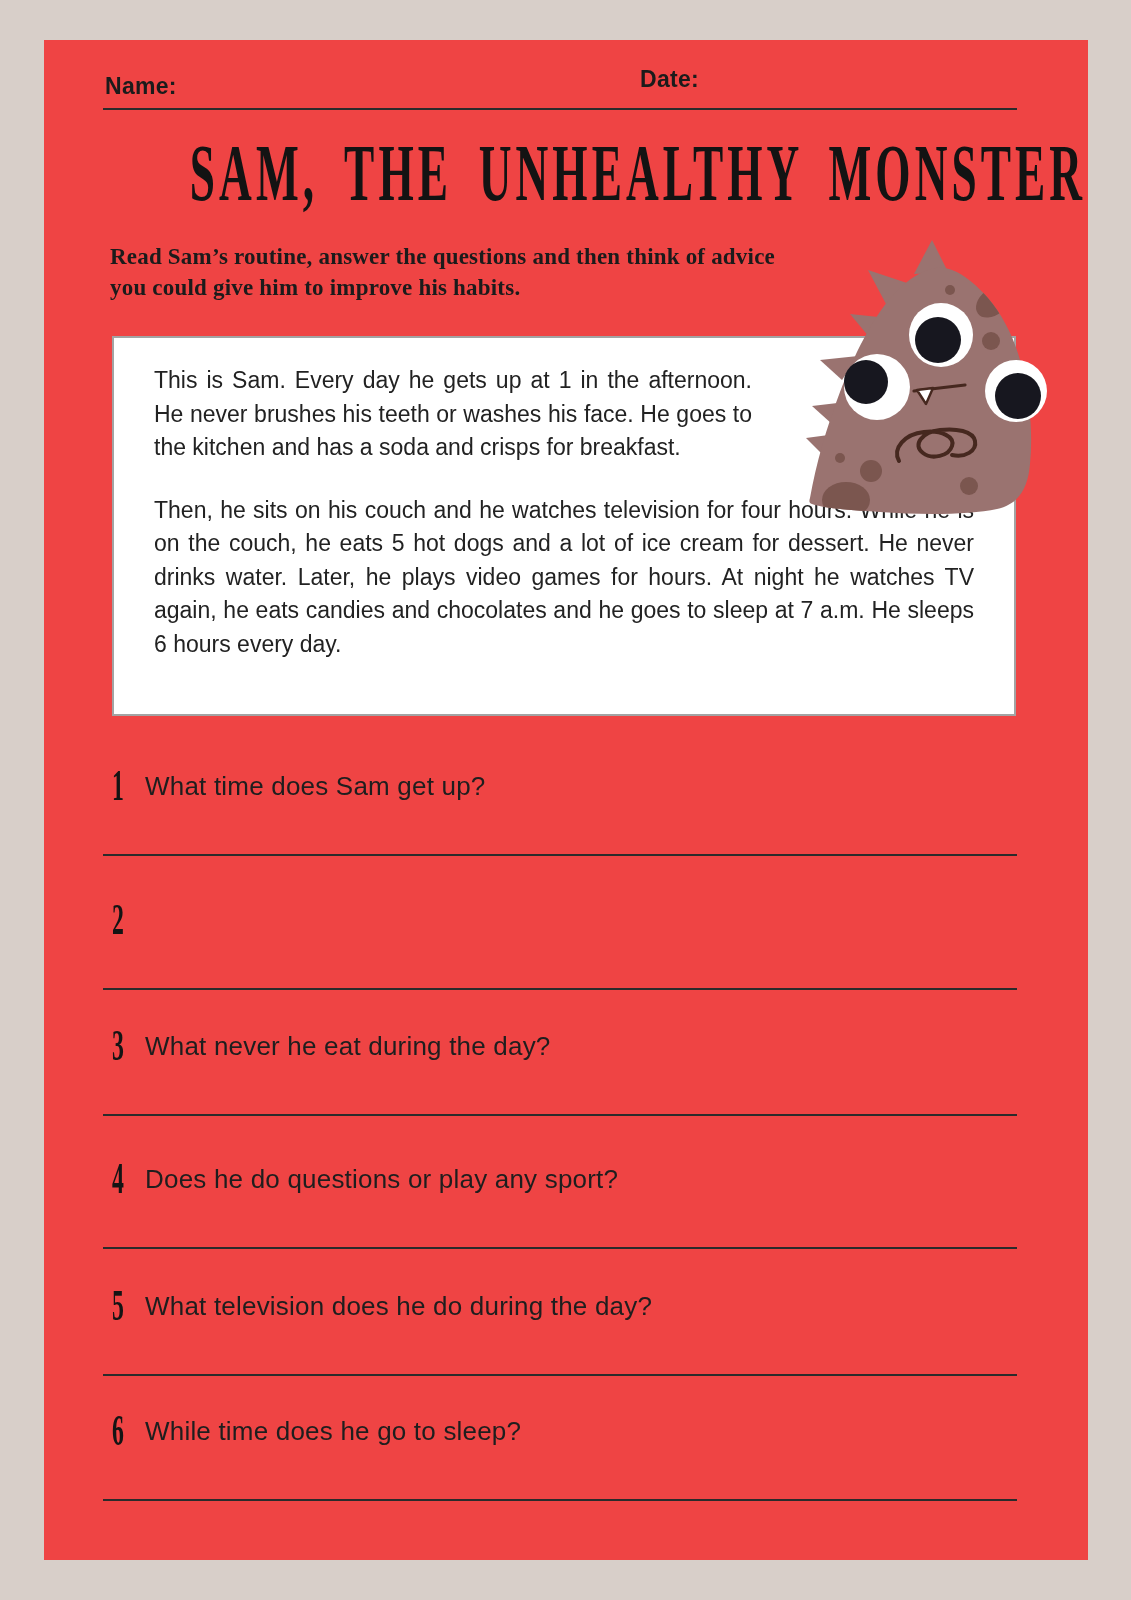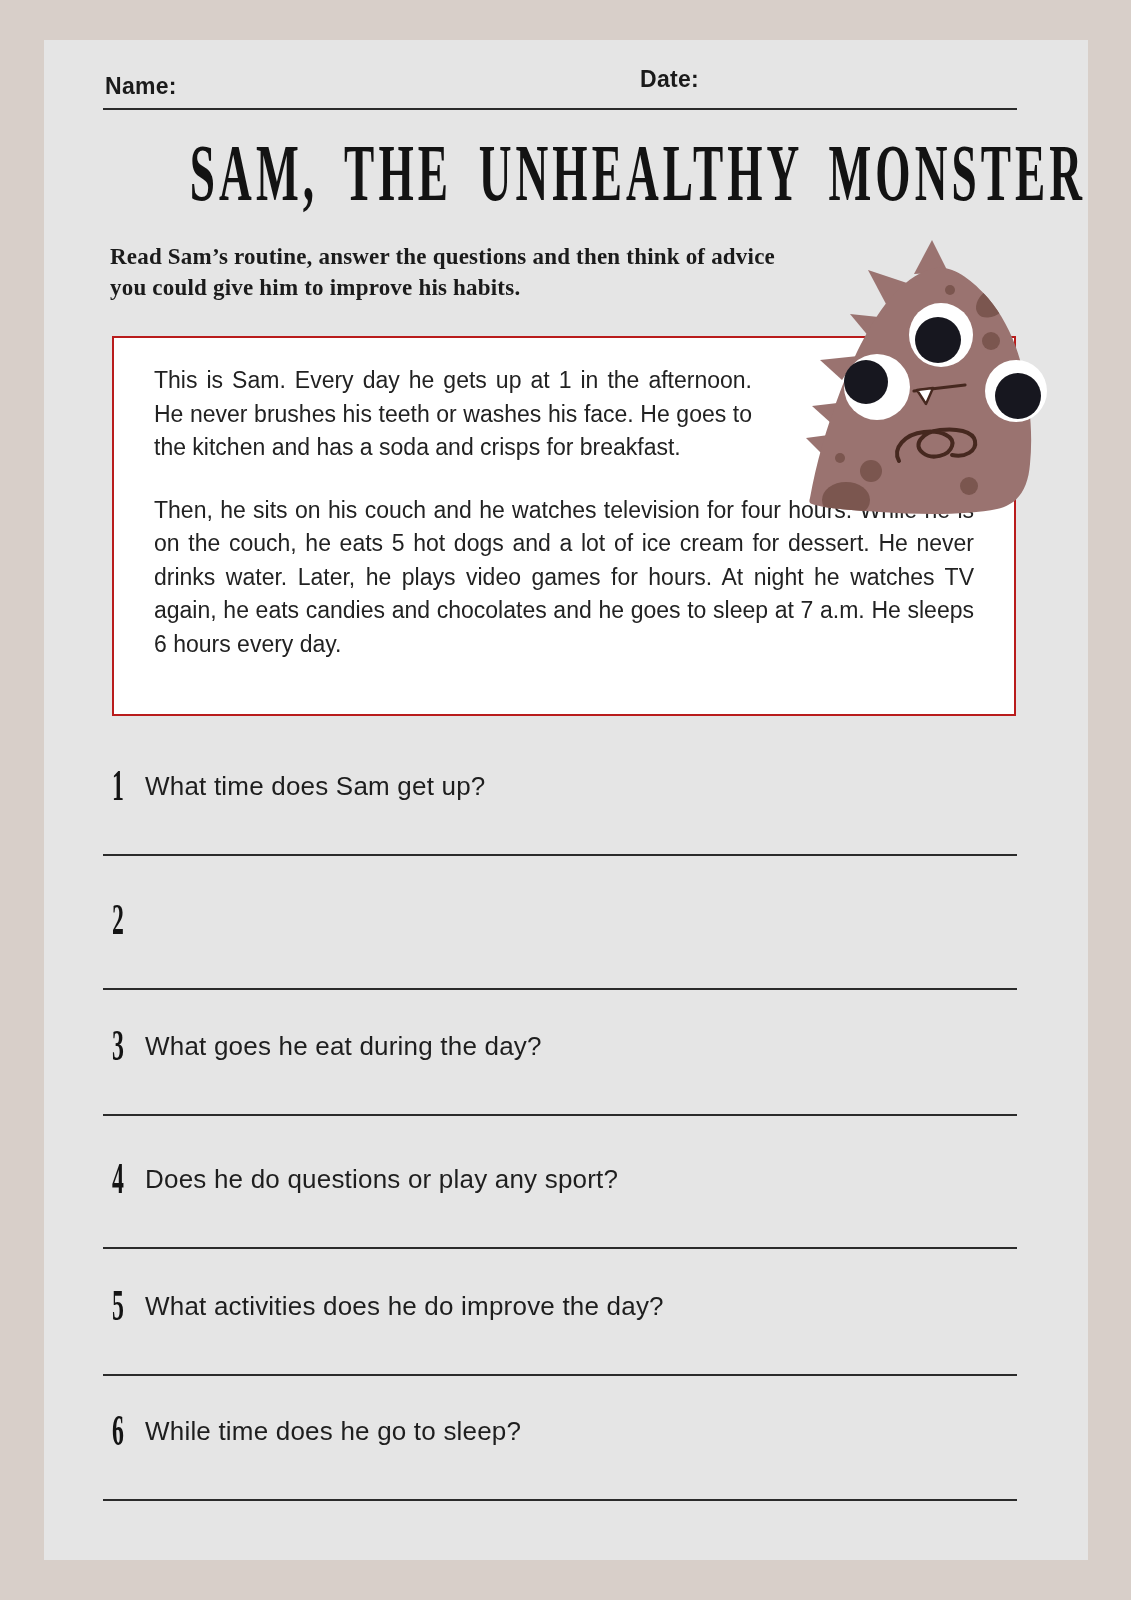"Name:" .paper { background: #e5e5e5 -> #ef4444 }
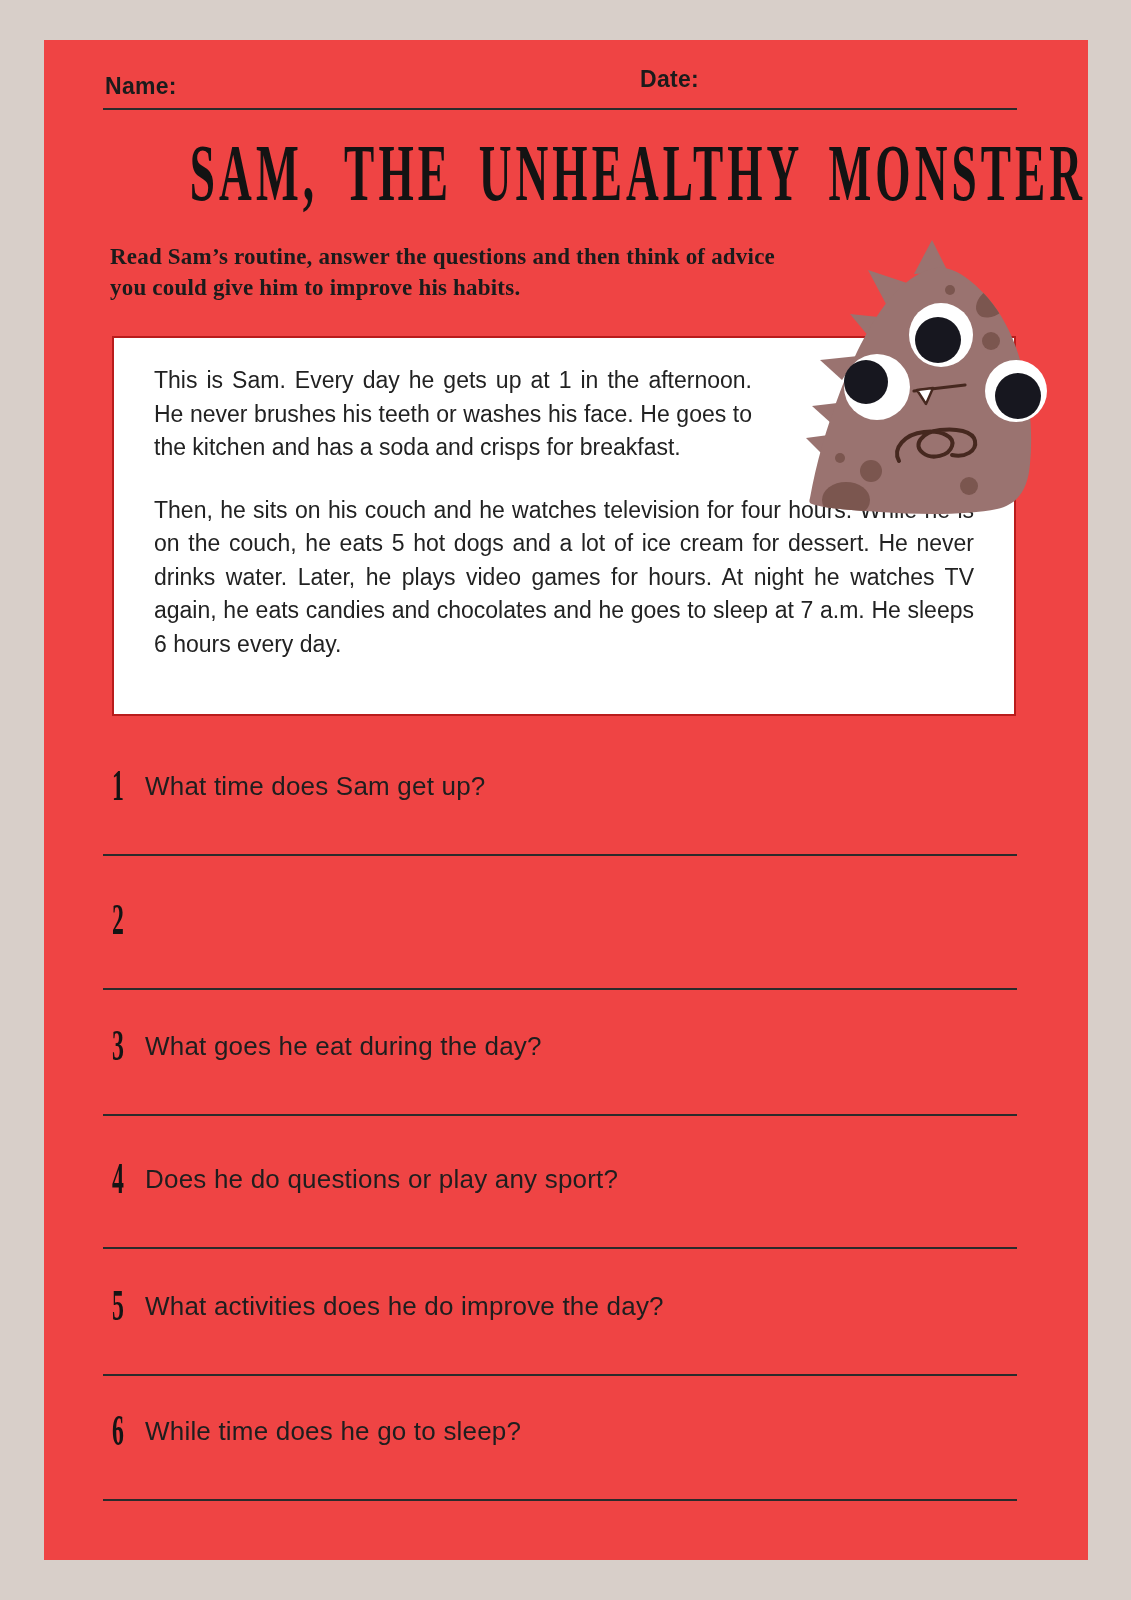"This is Sam. Every day" .passage-box { border: 2px solid #b91c1c -> 2px solid #a3a3a3 }
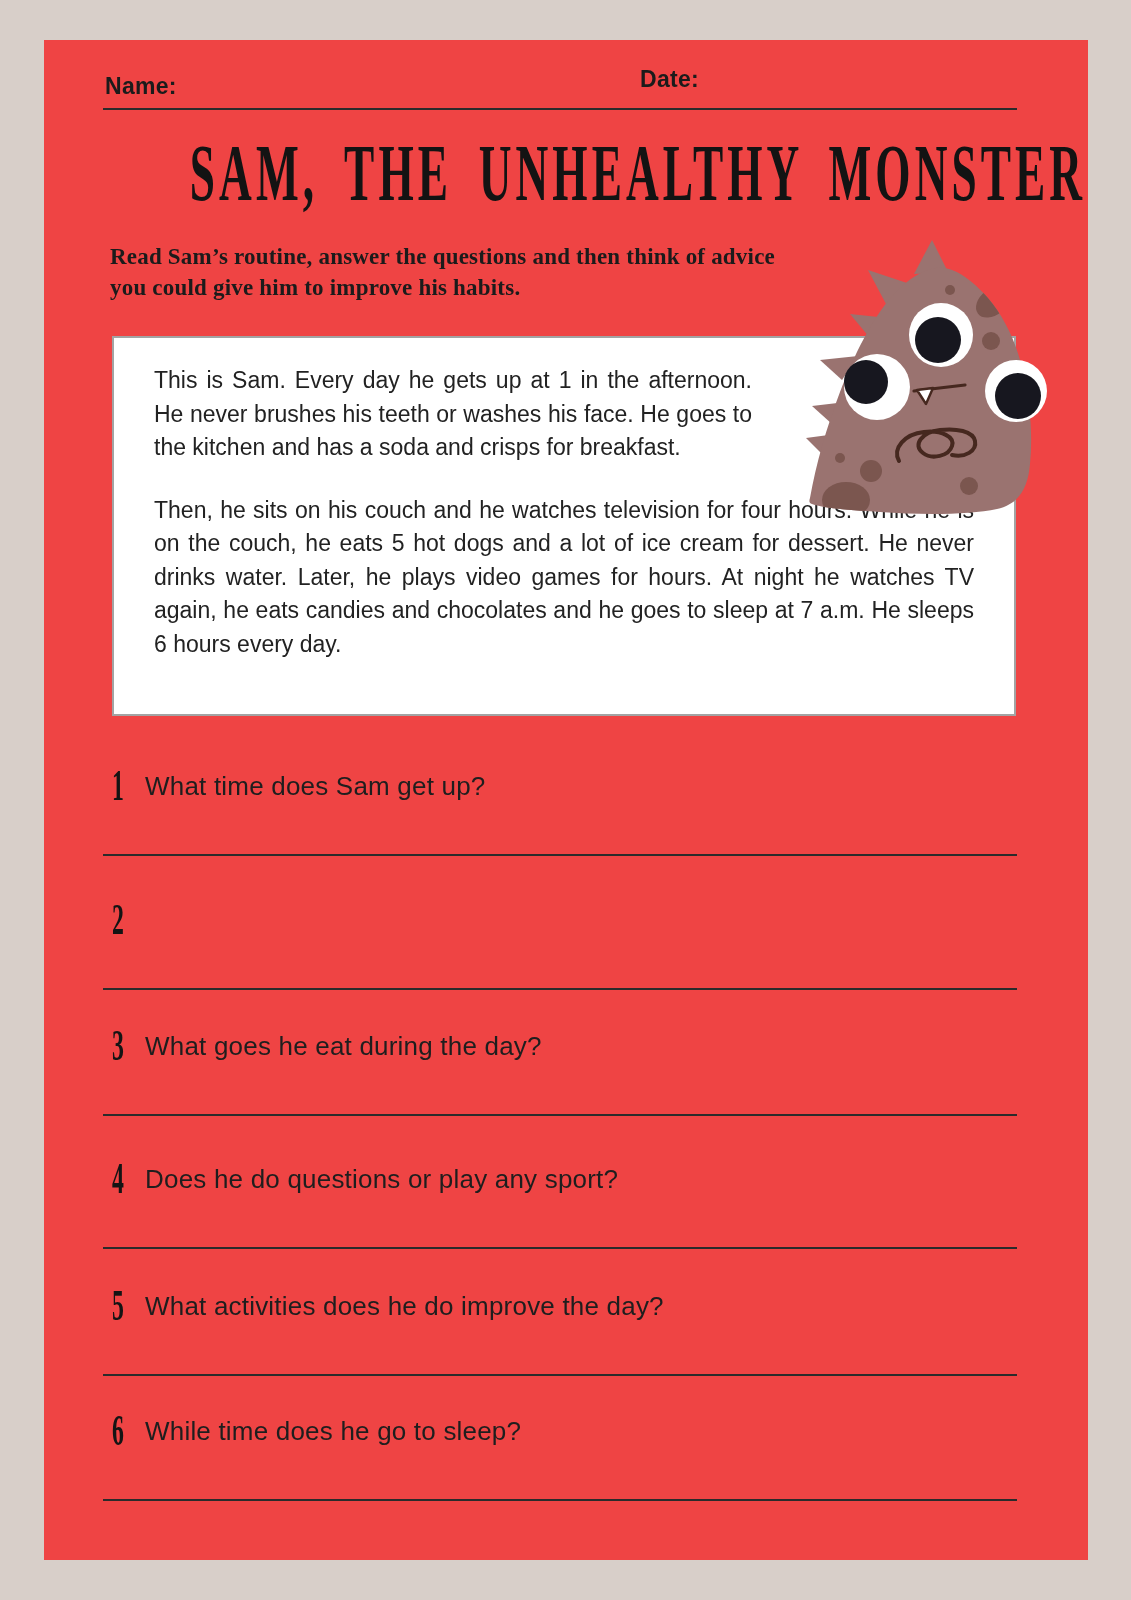"What goes he eat during" span.q-text { text: goes -> never }
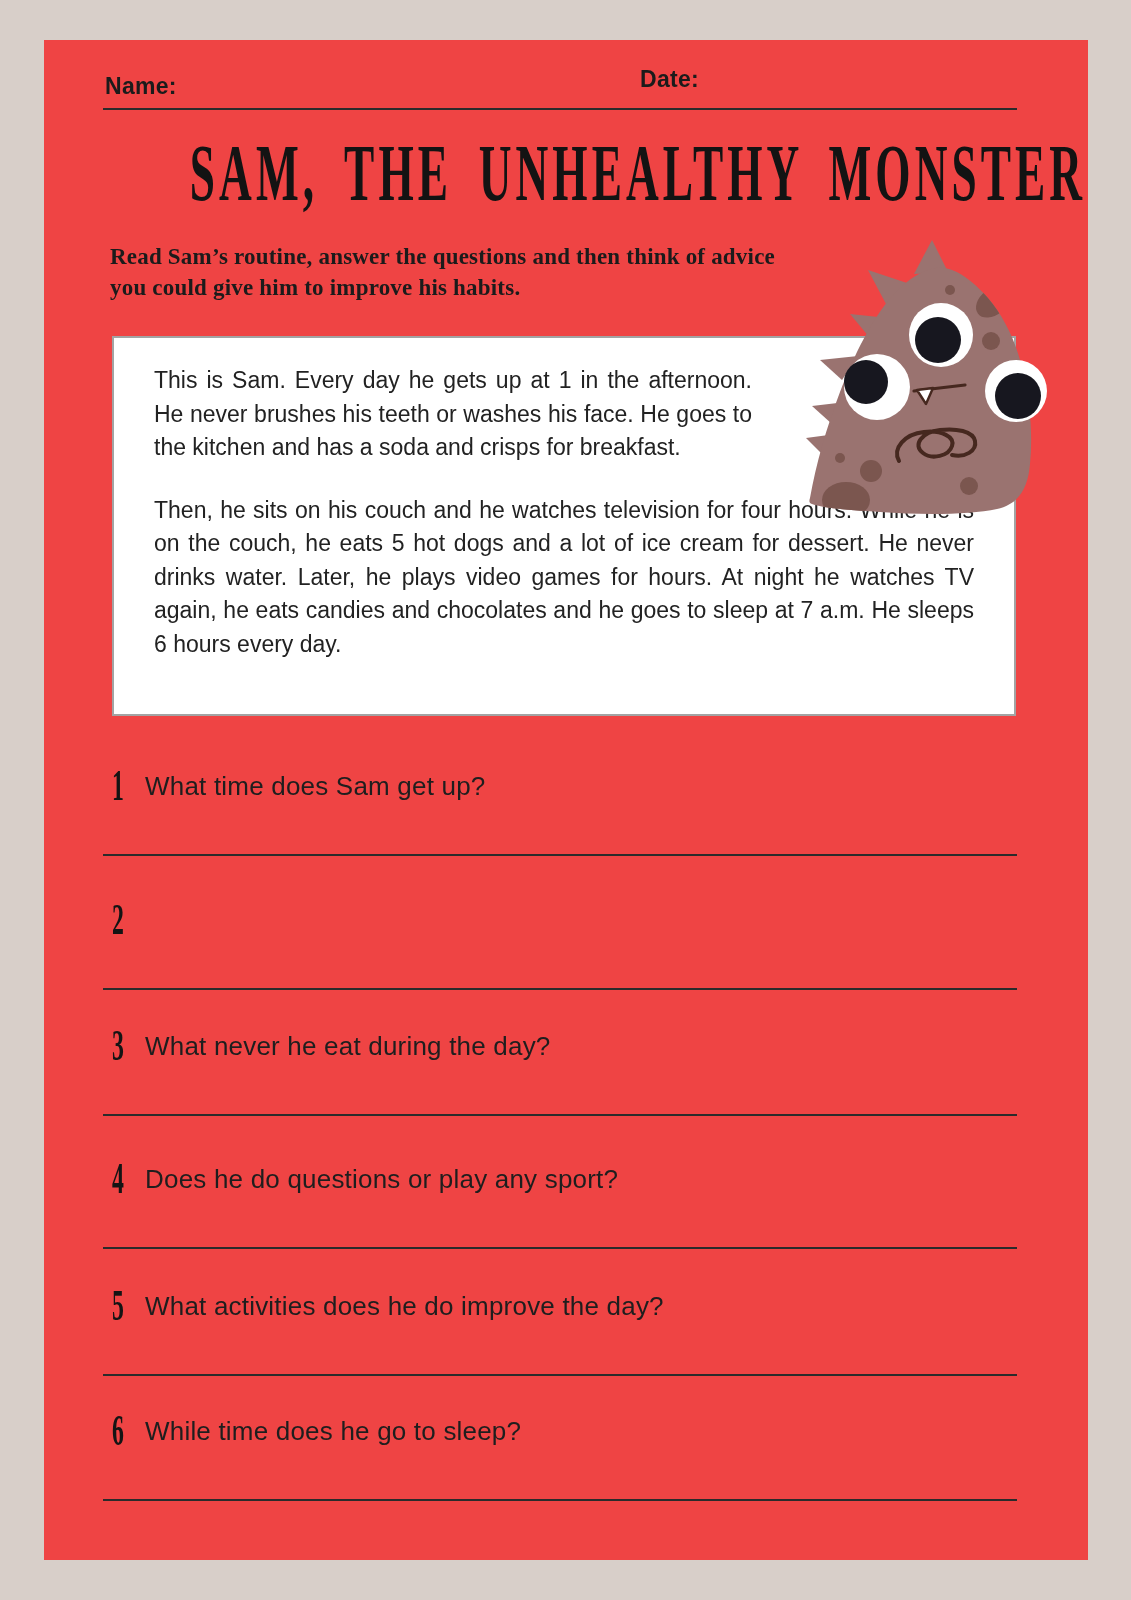"What activities does he do" span.q-text { text: activities does he do improve -> television does he do during }
